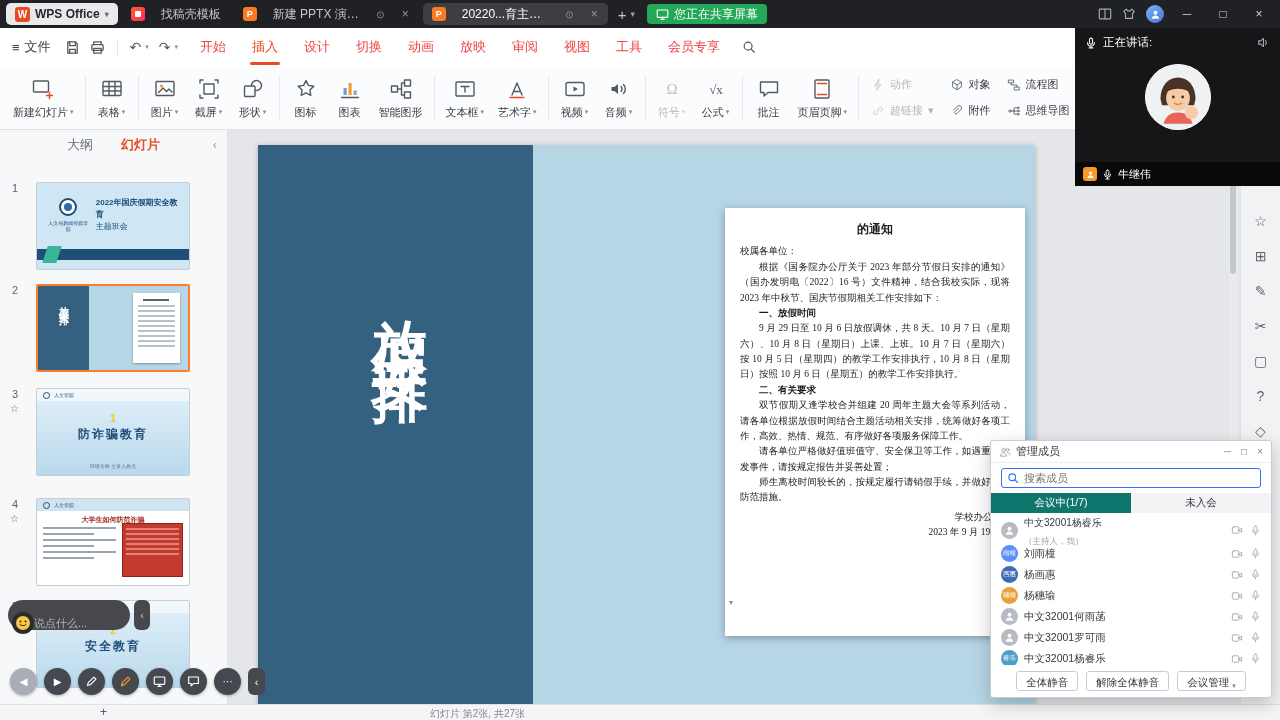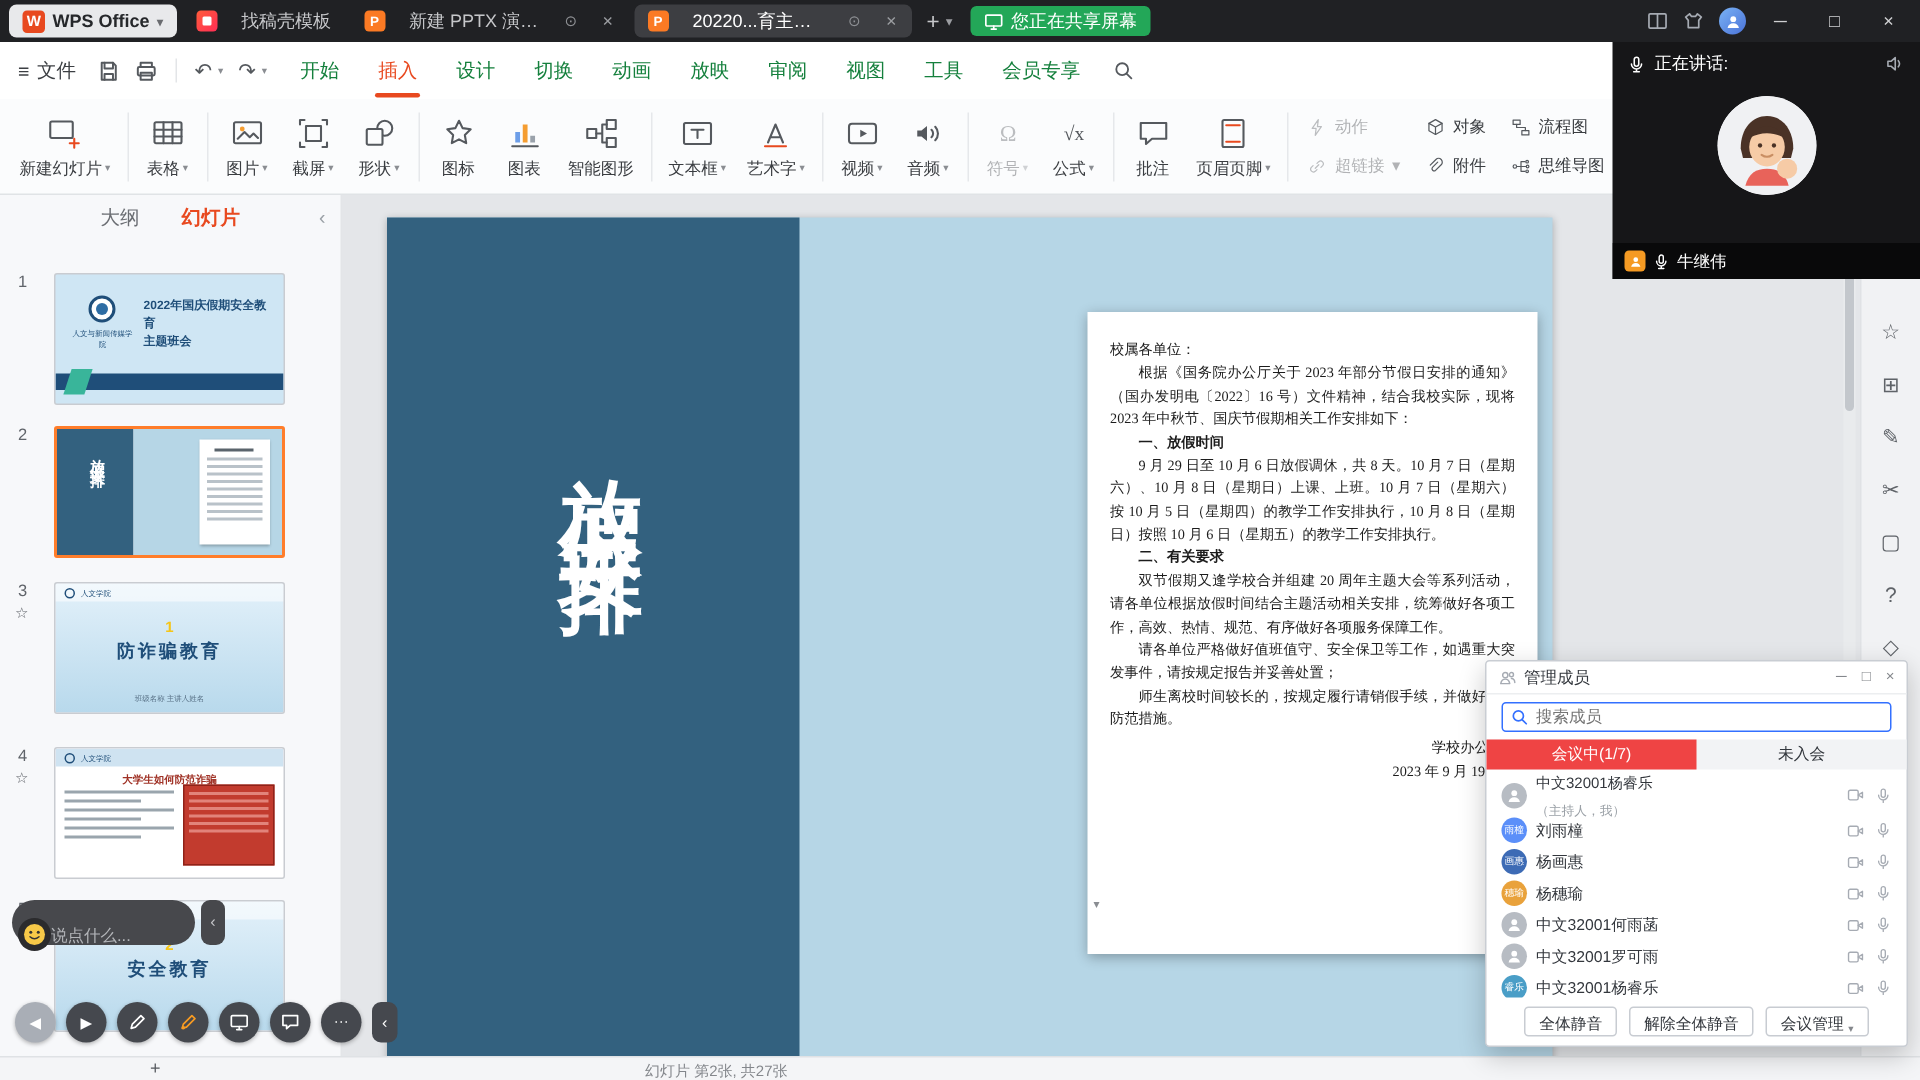"开始" .mt { color: #15803d -> #ef4444 }
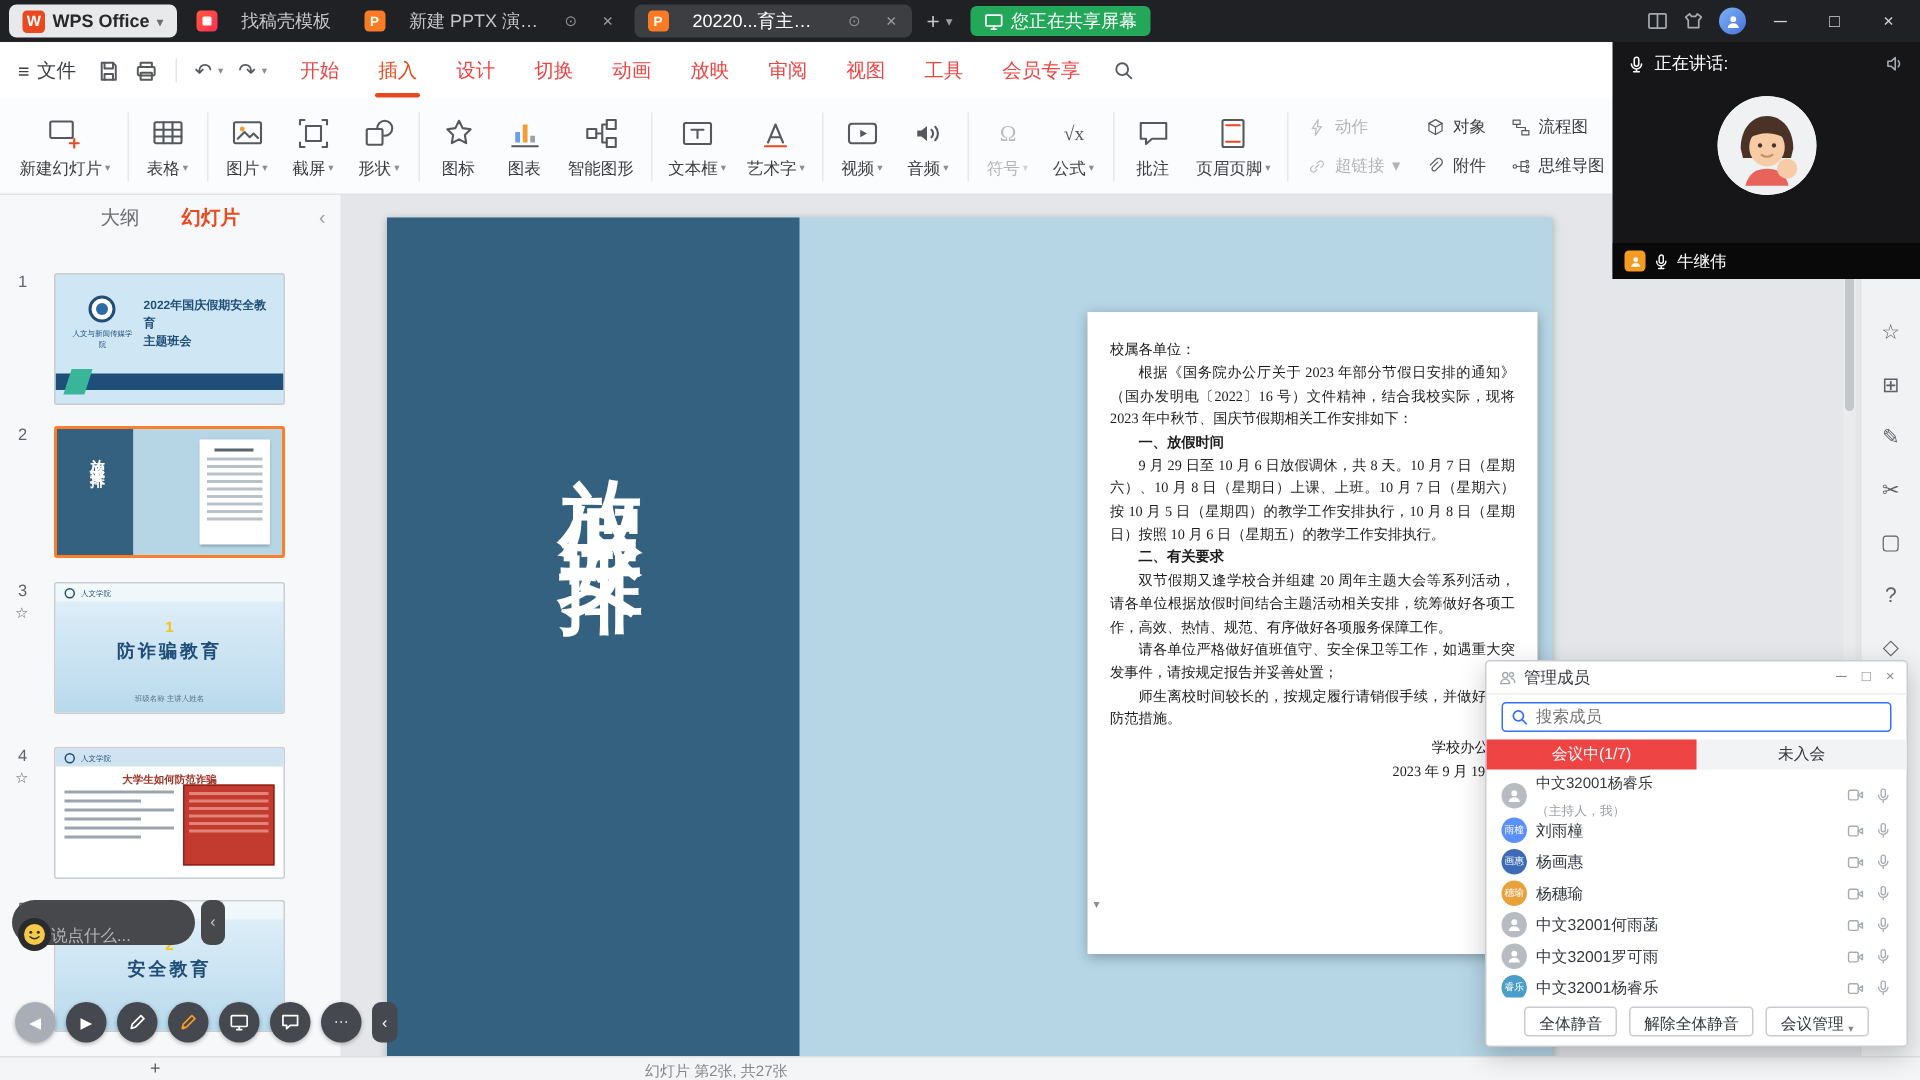"主题班会" .t1t2 { font-weight: bold -> normal }
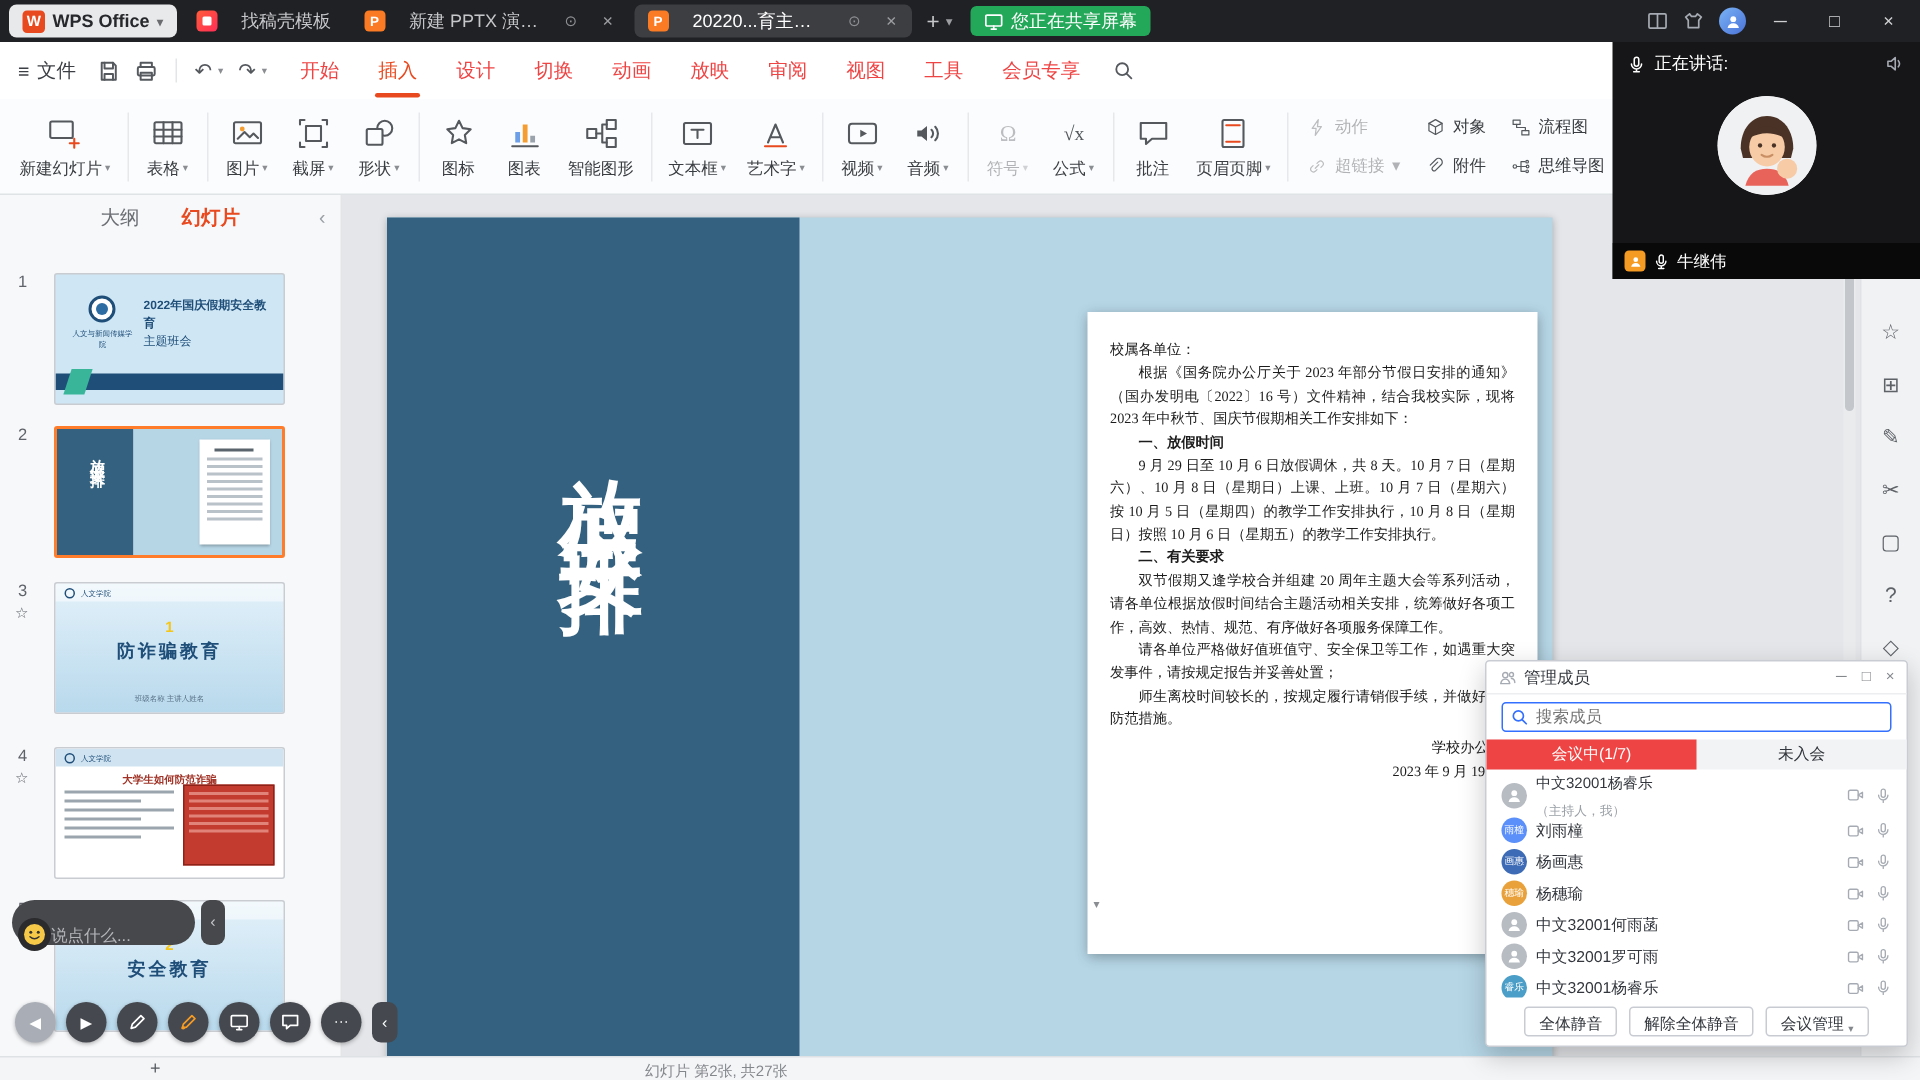"的通知" div { html: none -> <div>的通知</div> }
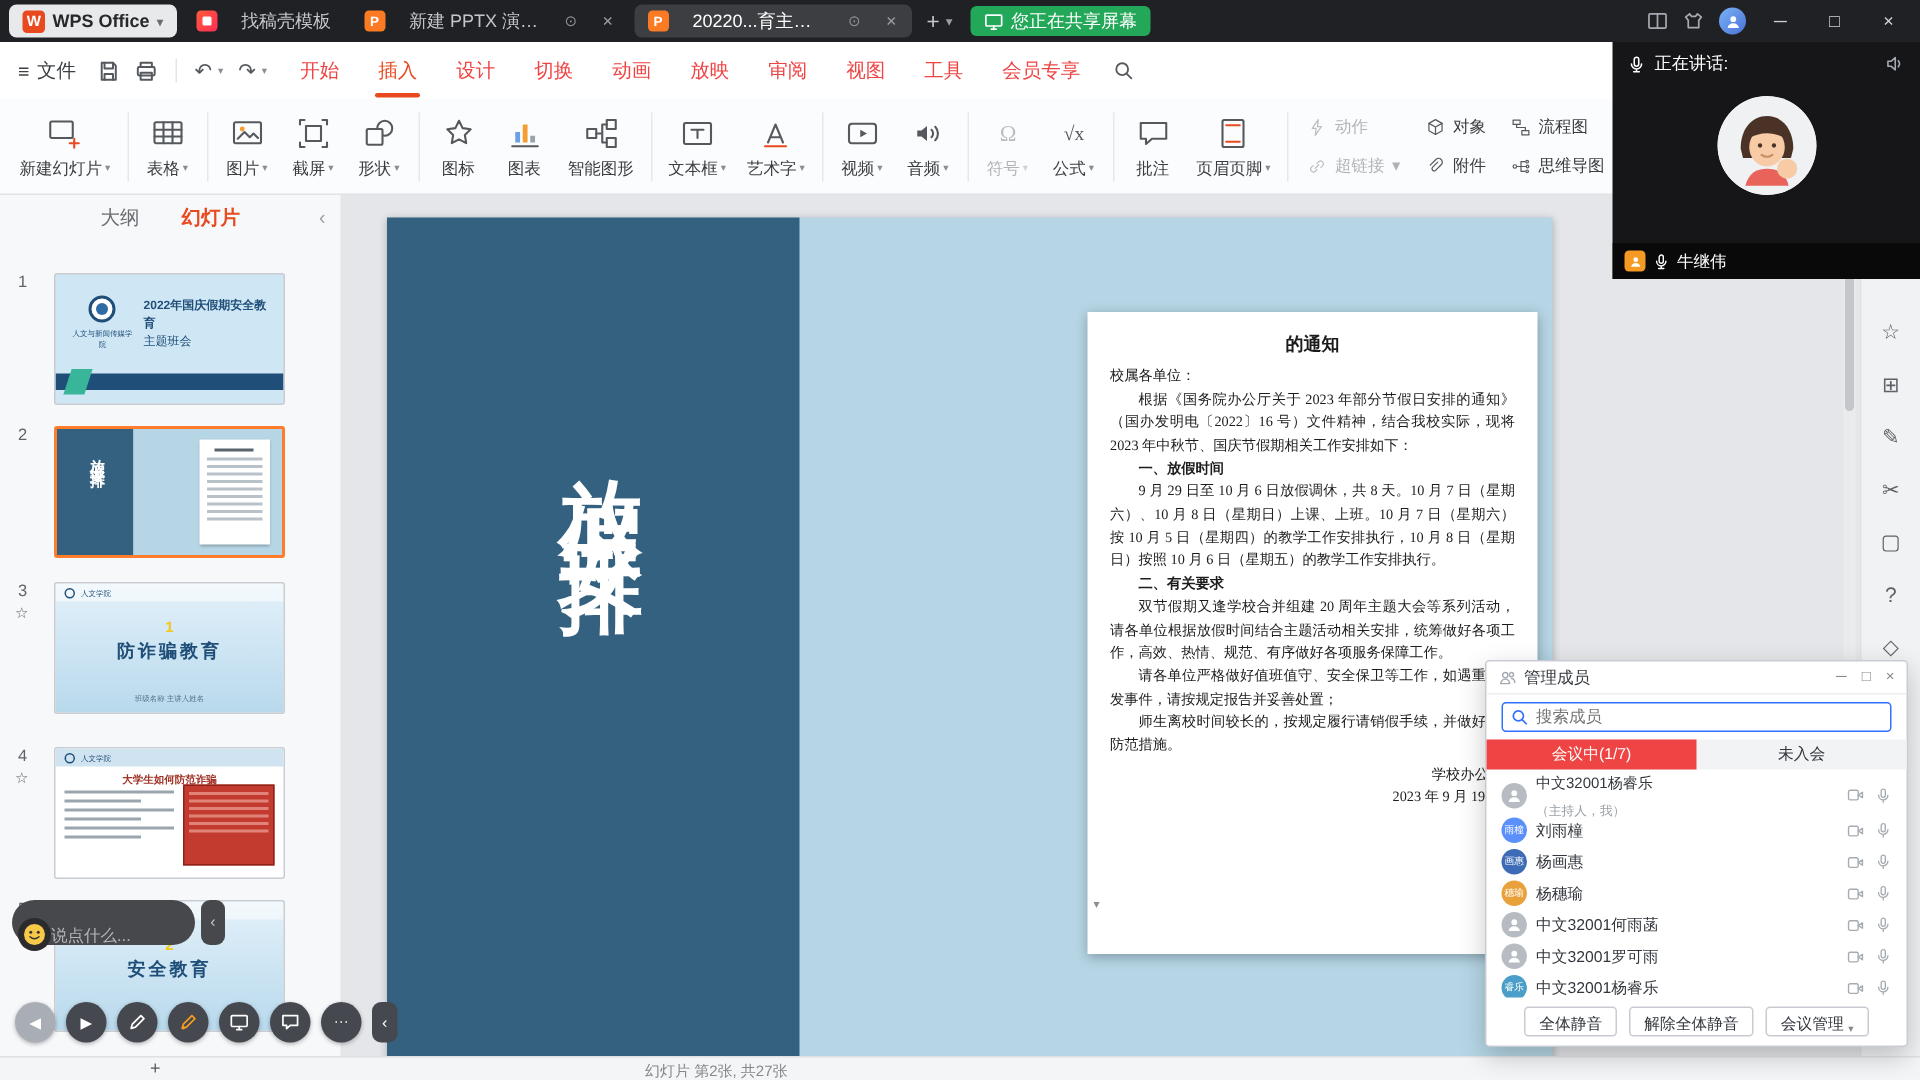"会议中(1/7)" .mtab.active { background: #ef4444 -> #0f766e }
